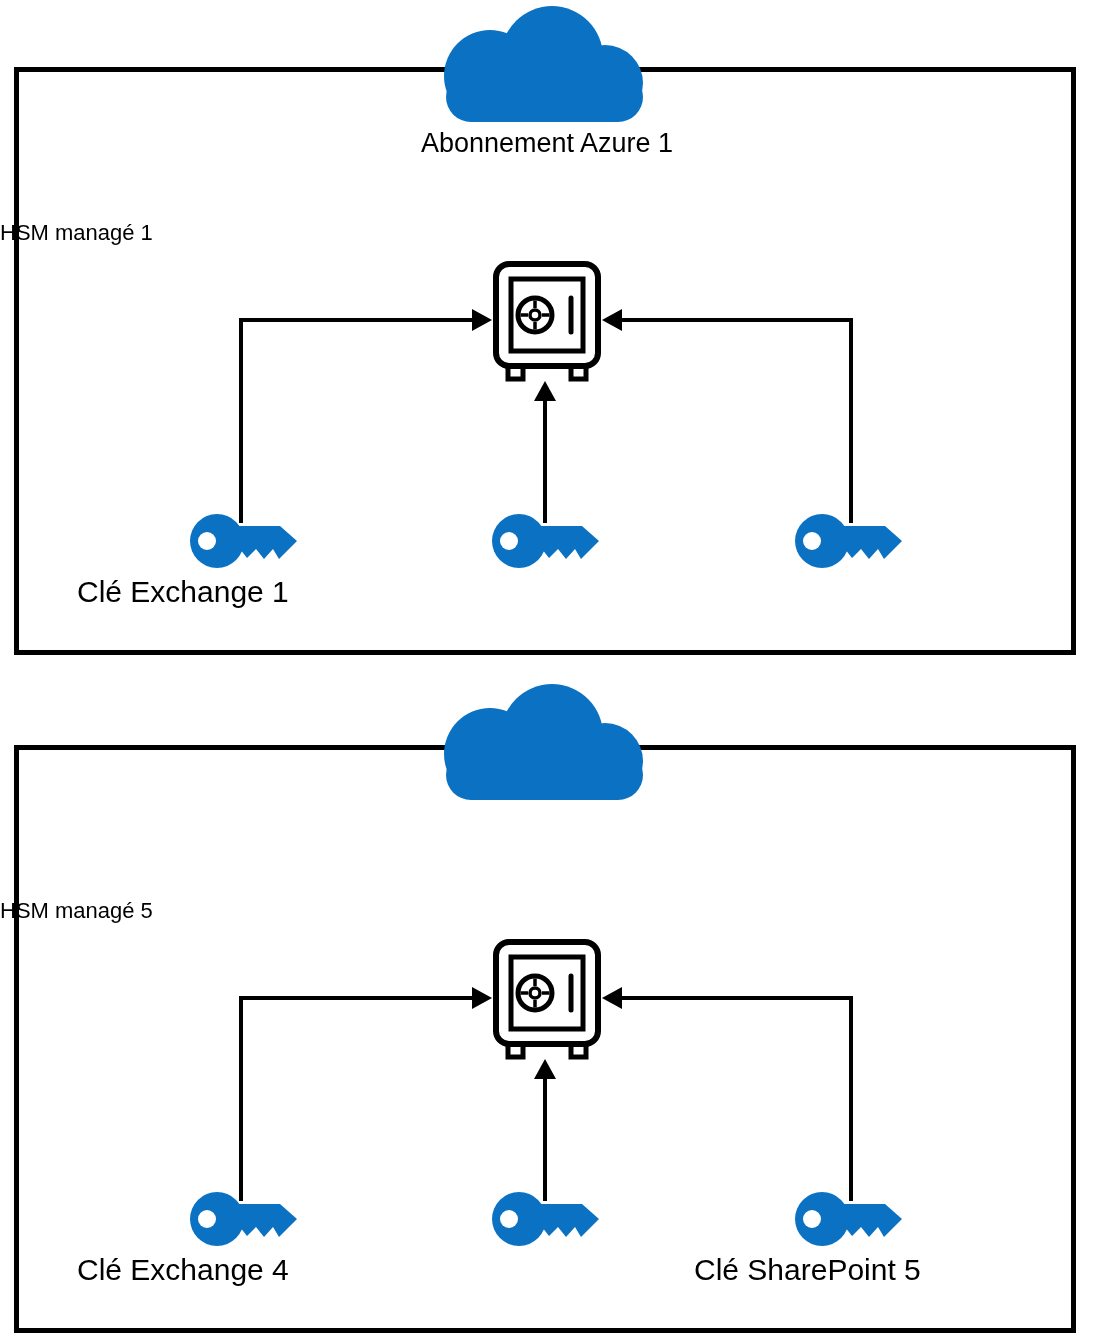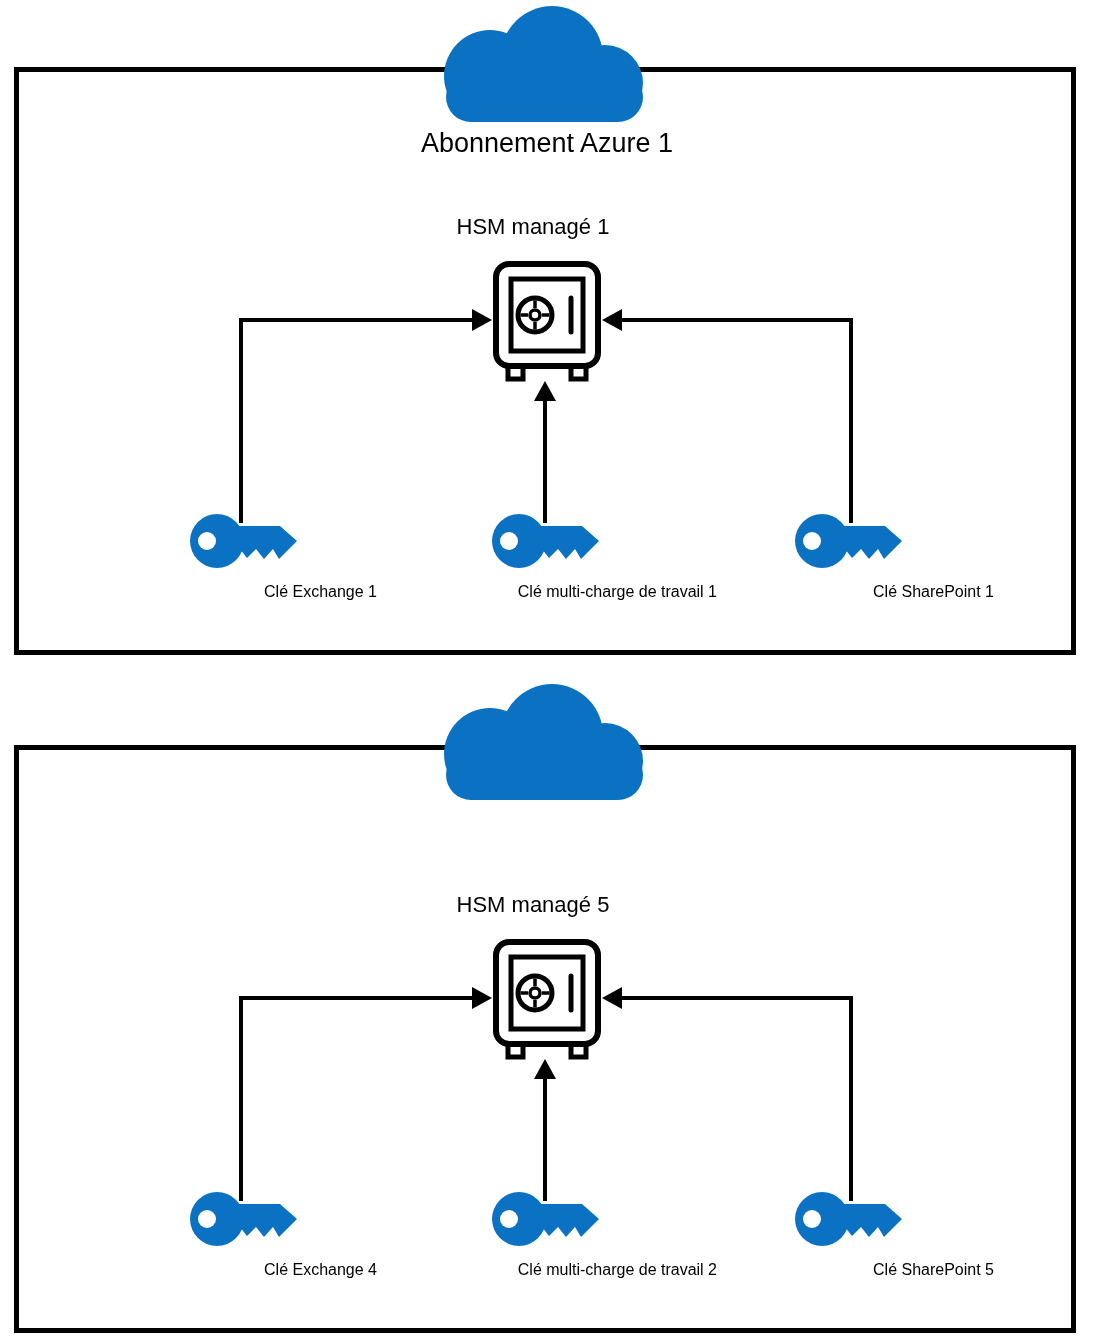"HSM managé 1" .hsm-label { text-align: center -> left; top: 213px -> 219px }
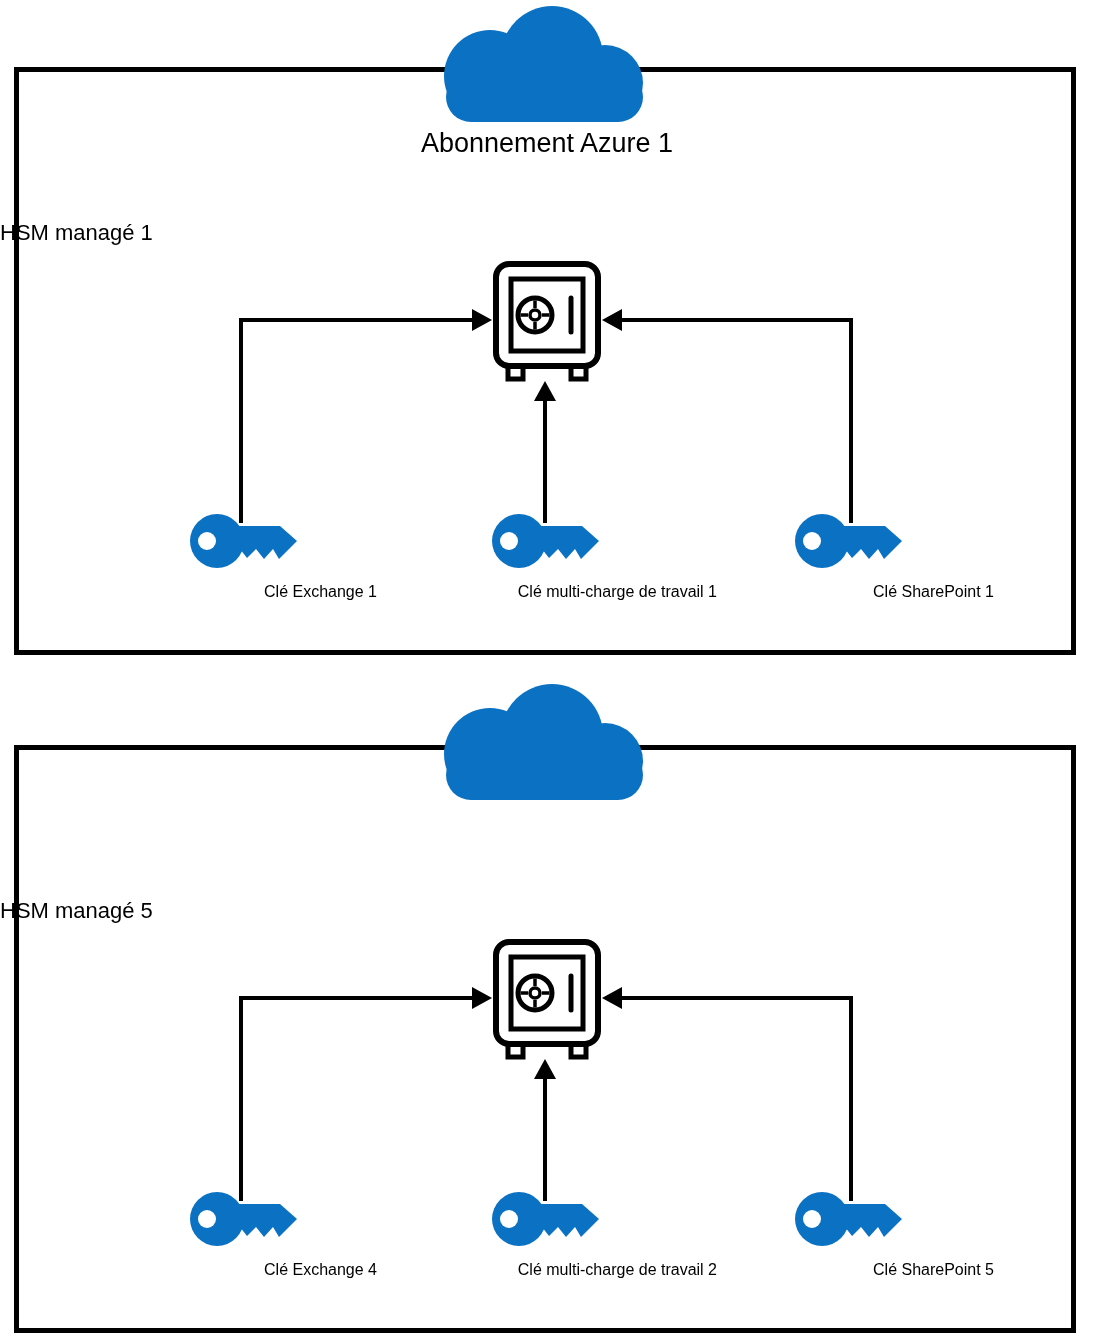"Clé Exchange 1" .klabel { font-size: 16px -> 30px; text-align: right -> left }
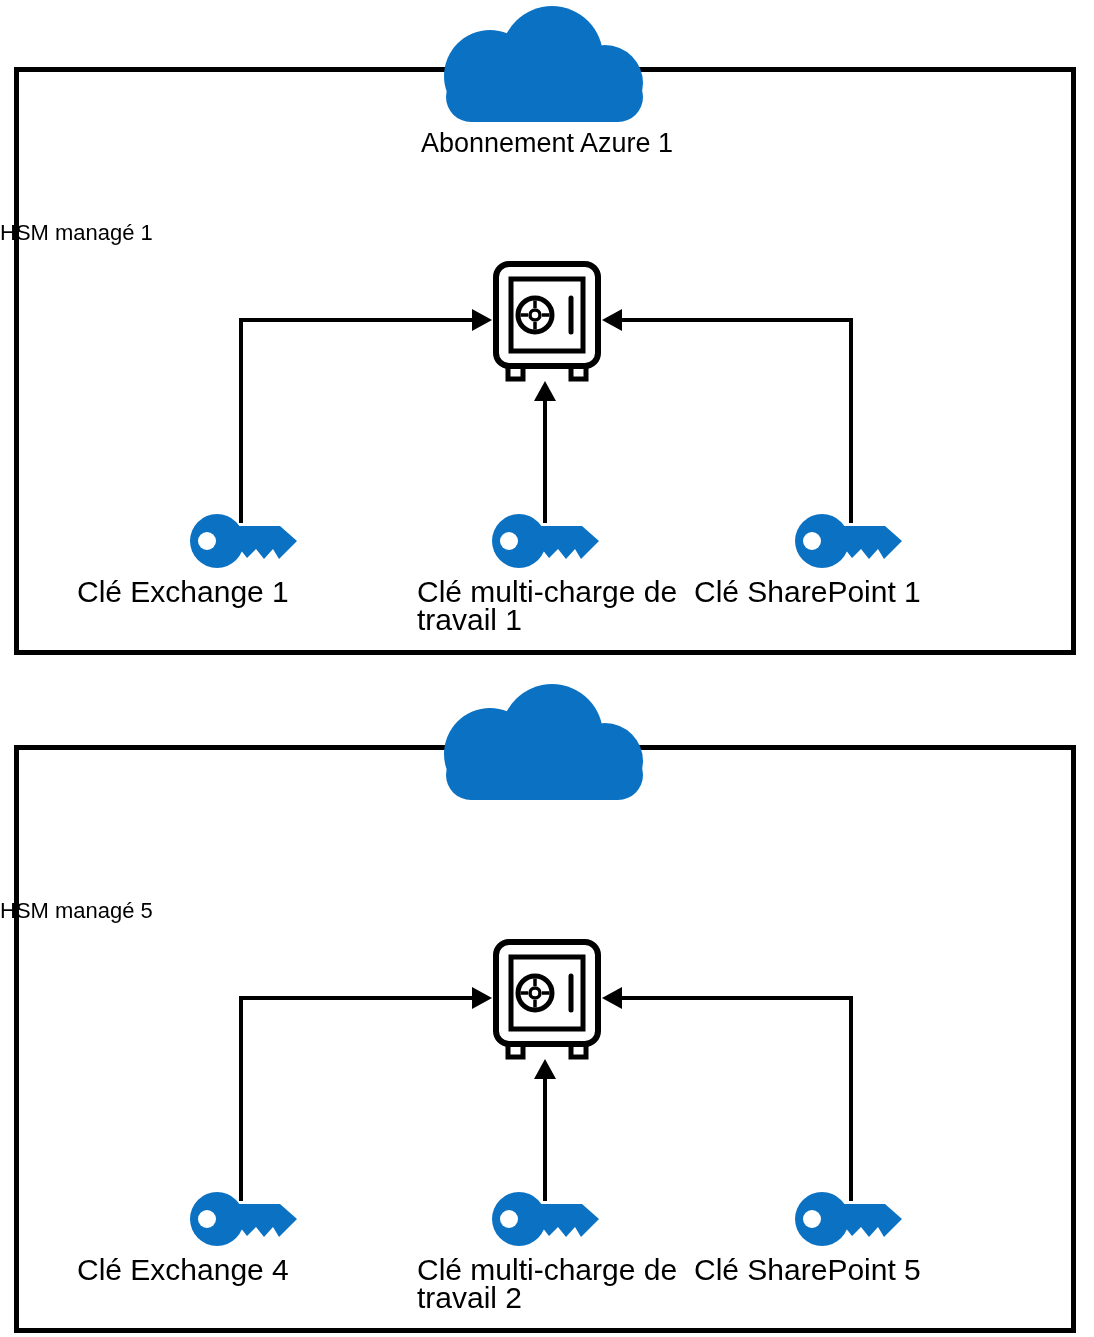"Clé multi-charge de travail 1" div.klabel { html: <div>Clé multi-charge de travail 1</div> -> none }
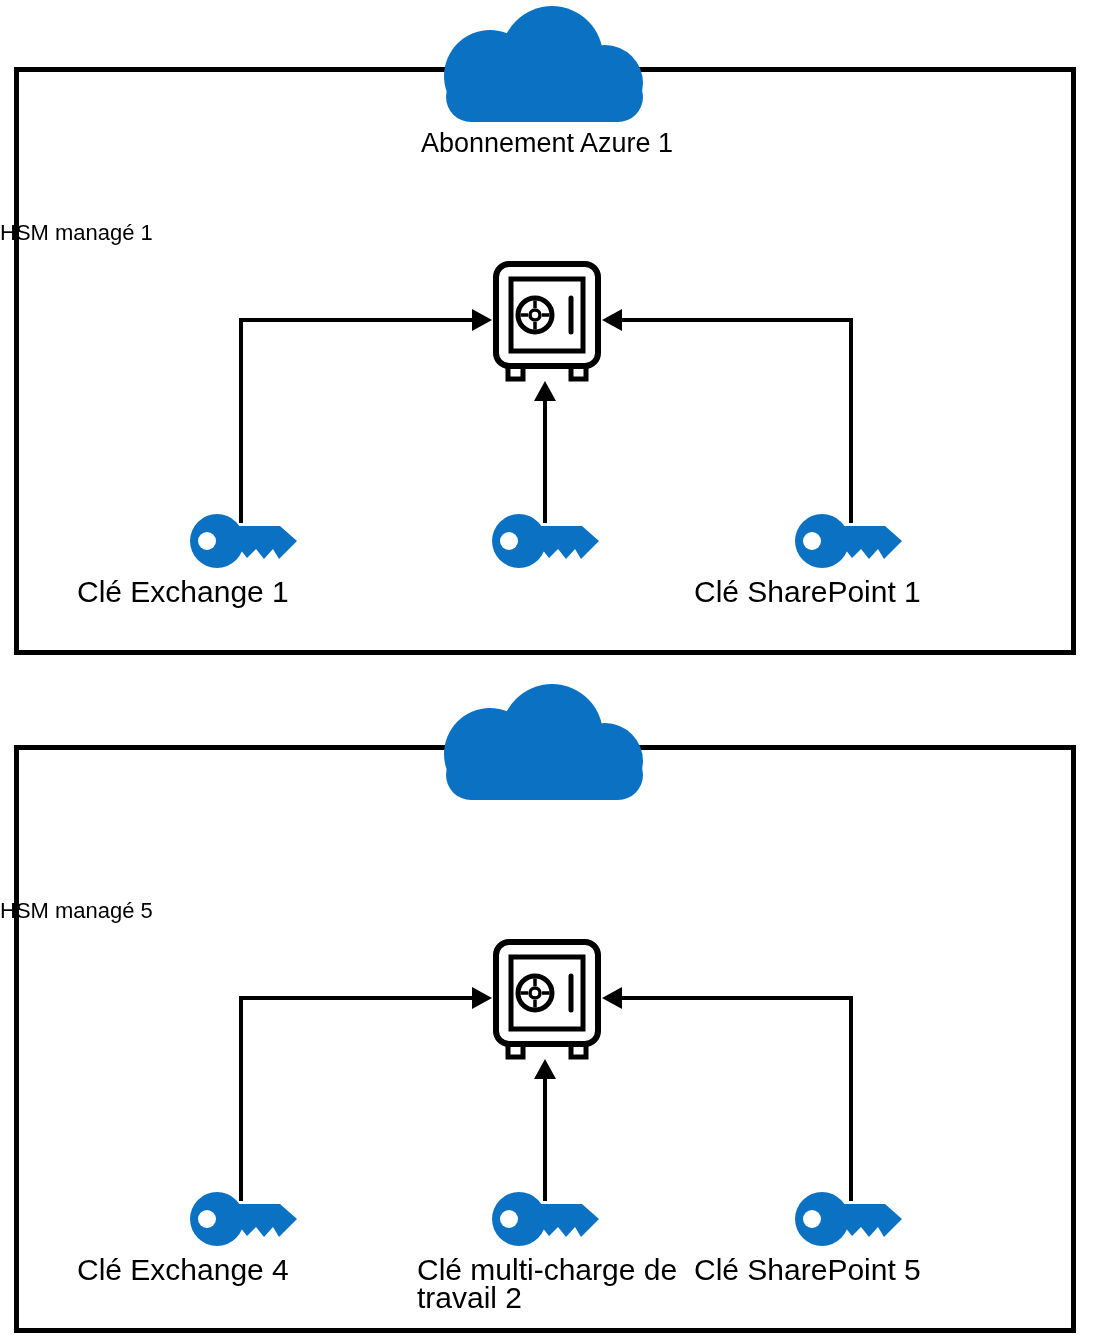"Clé SharePoint 1" div.klabel { html: <div>Clé SharePoint 1</div> -> none }
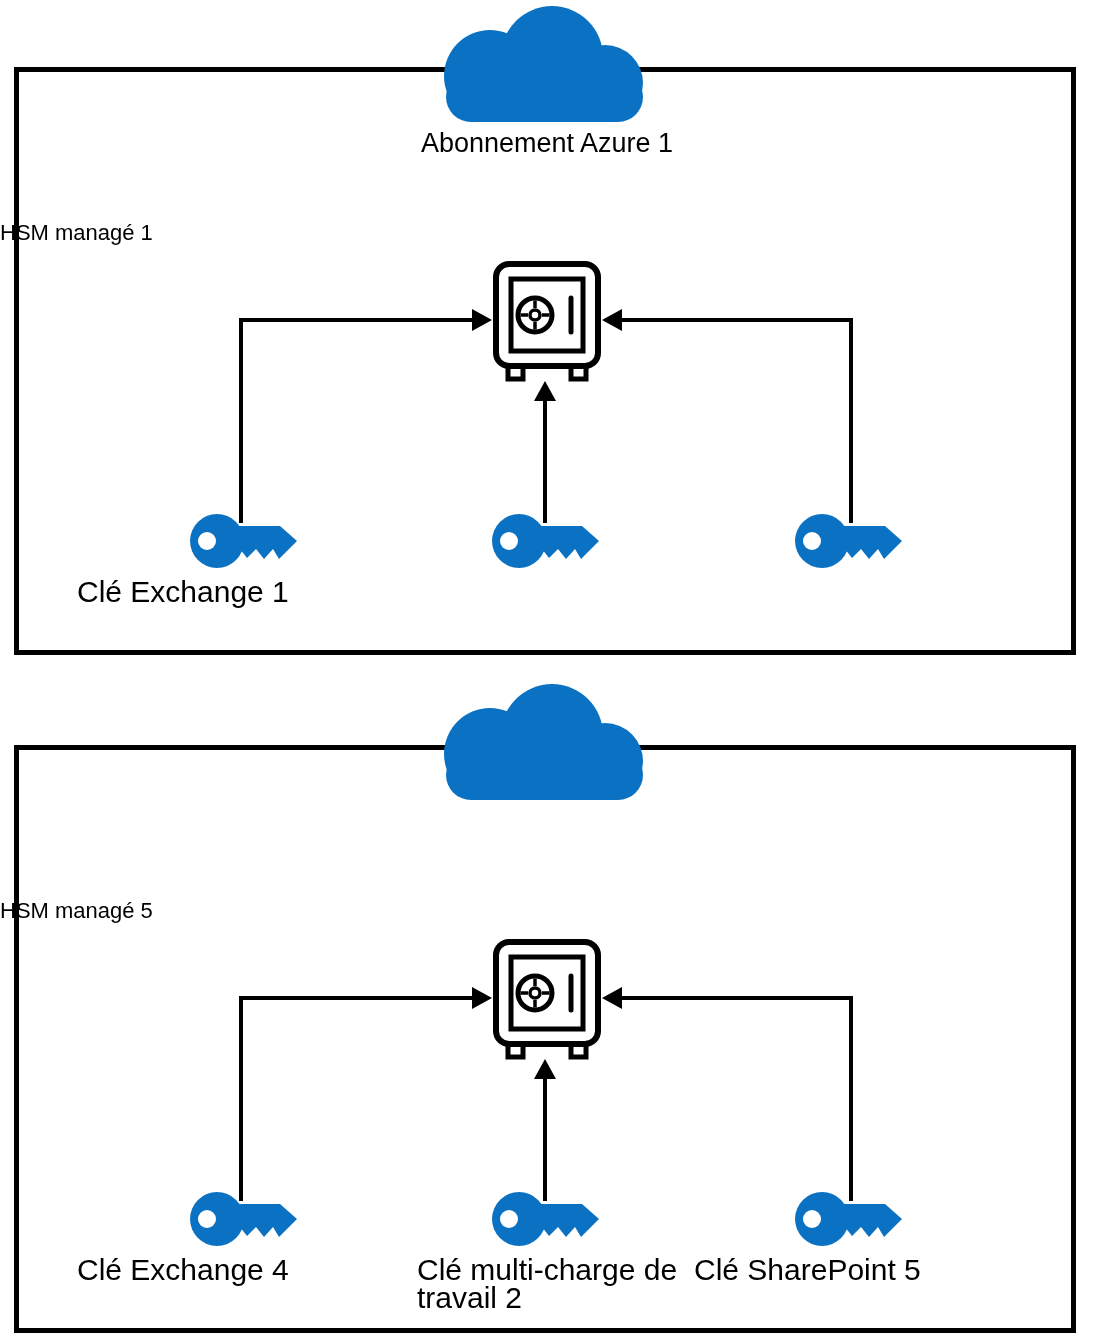"Clé multi-charge de travail 2" div.klabel { html: <div>Clé multi-charge de travail 2</div> -> none }
